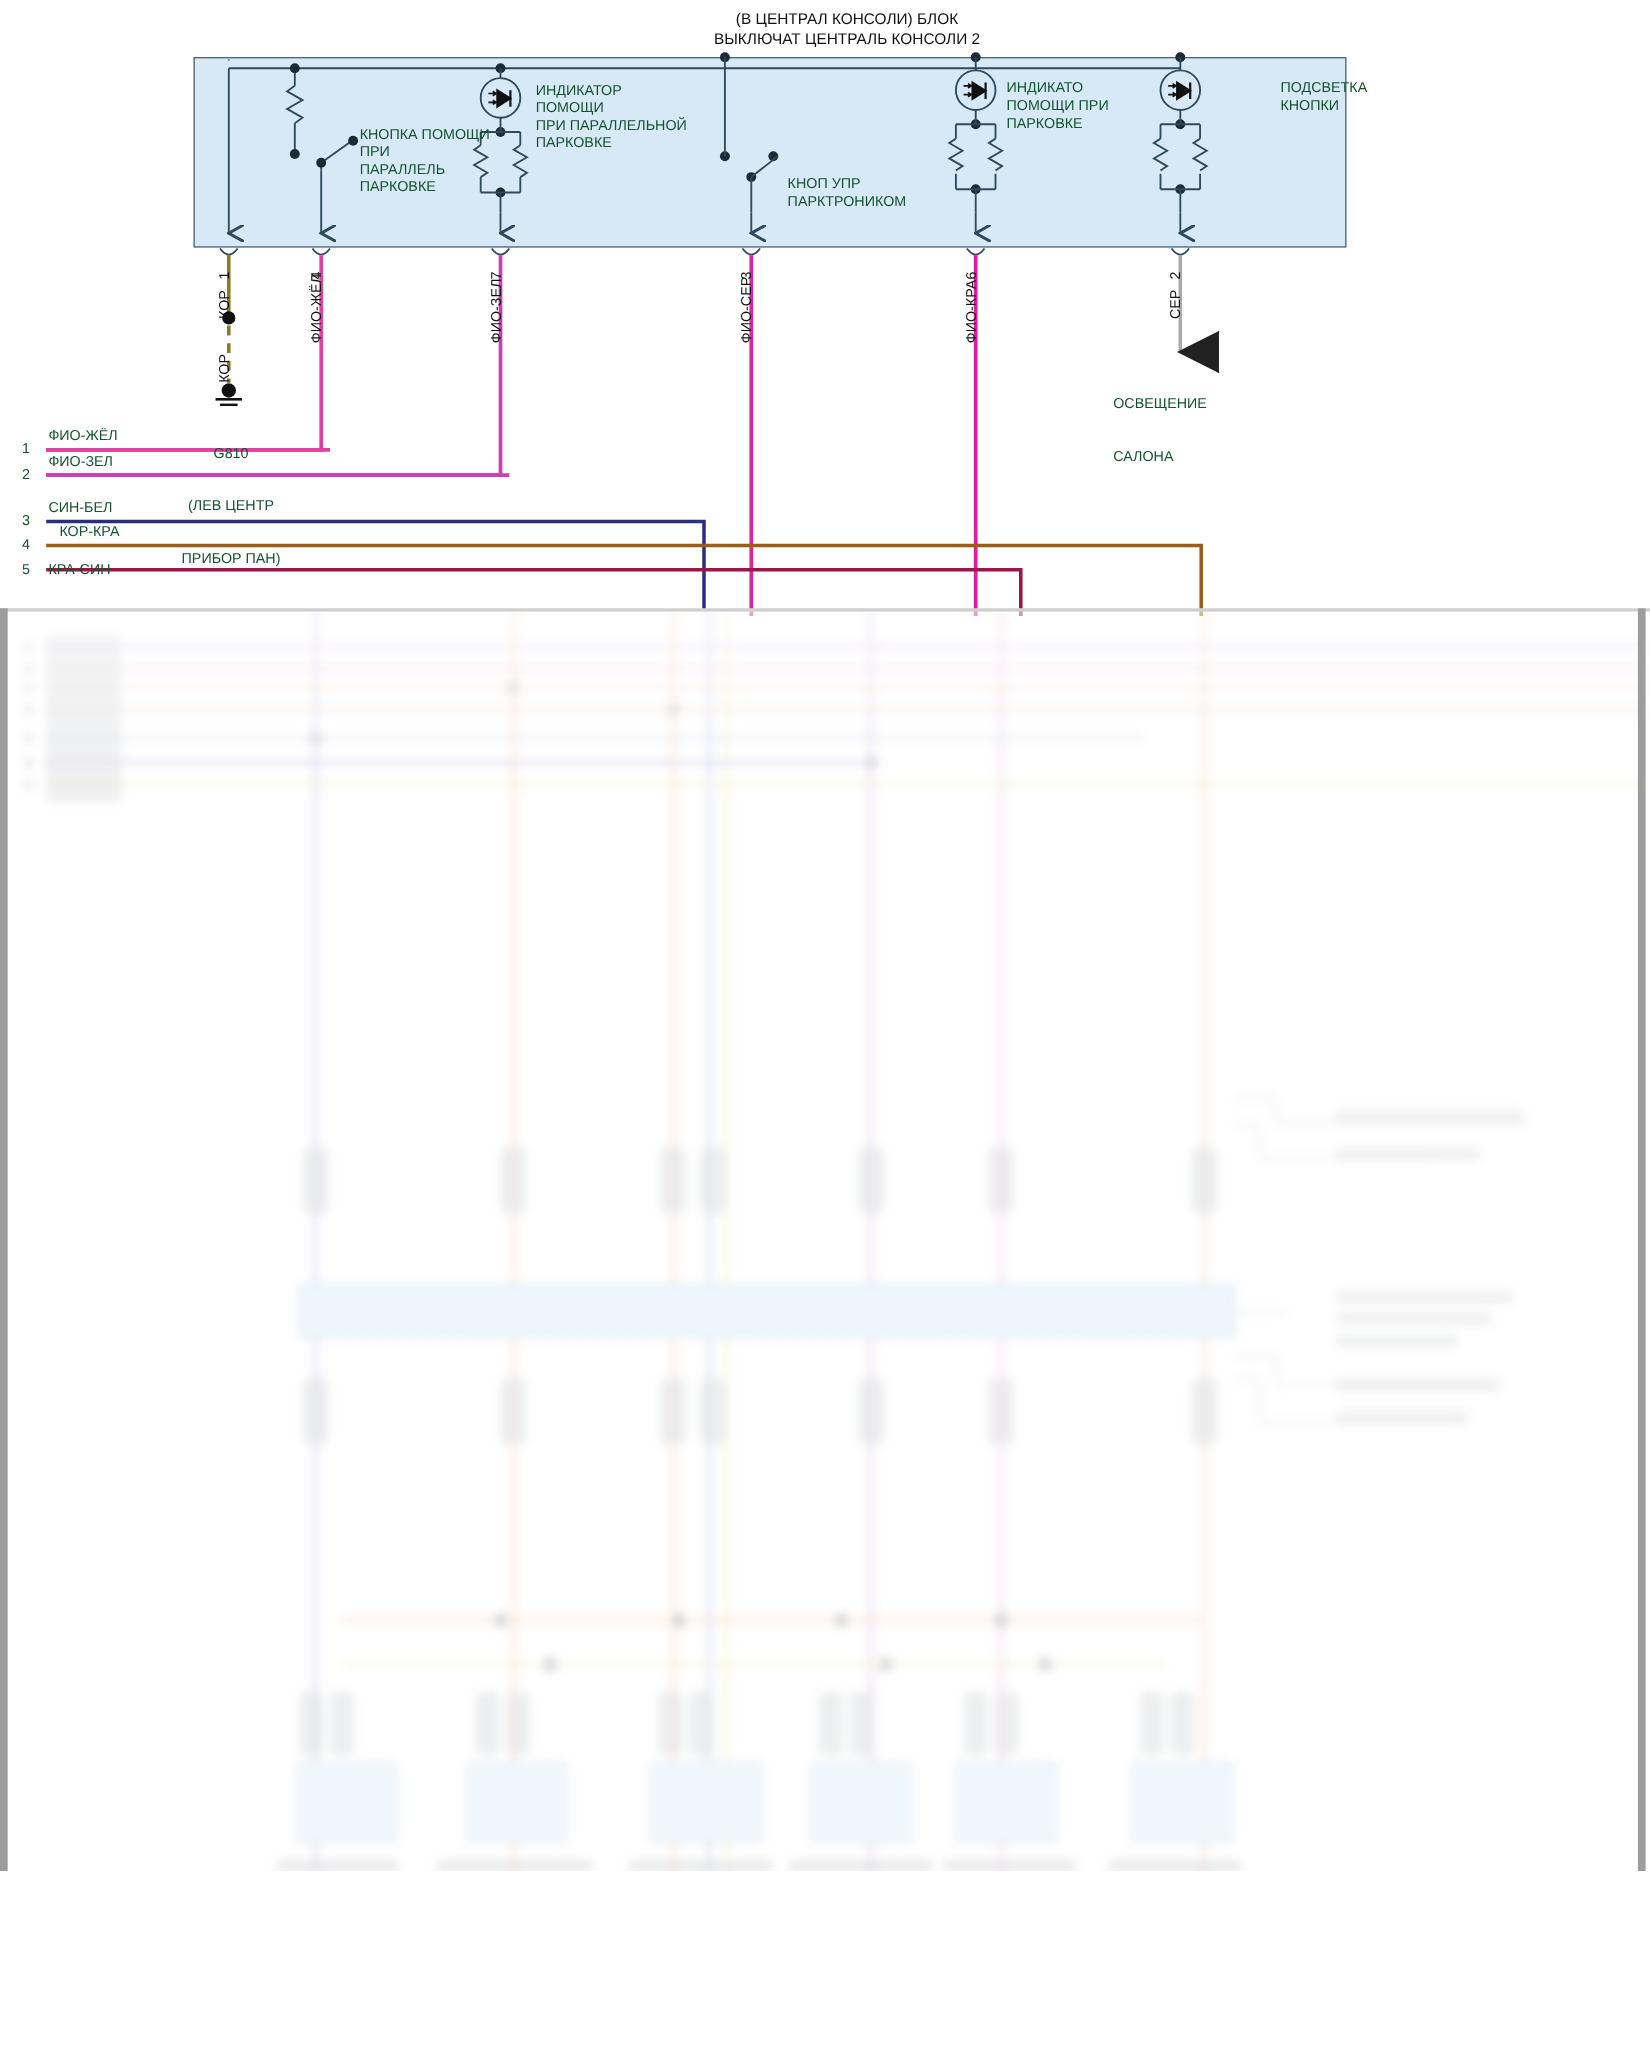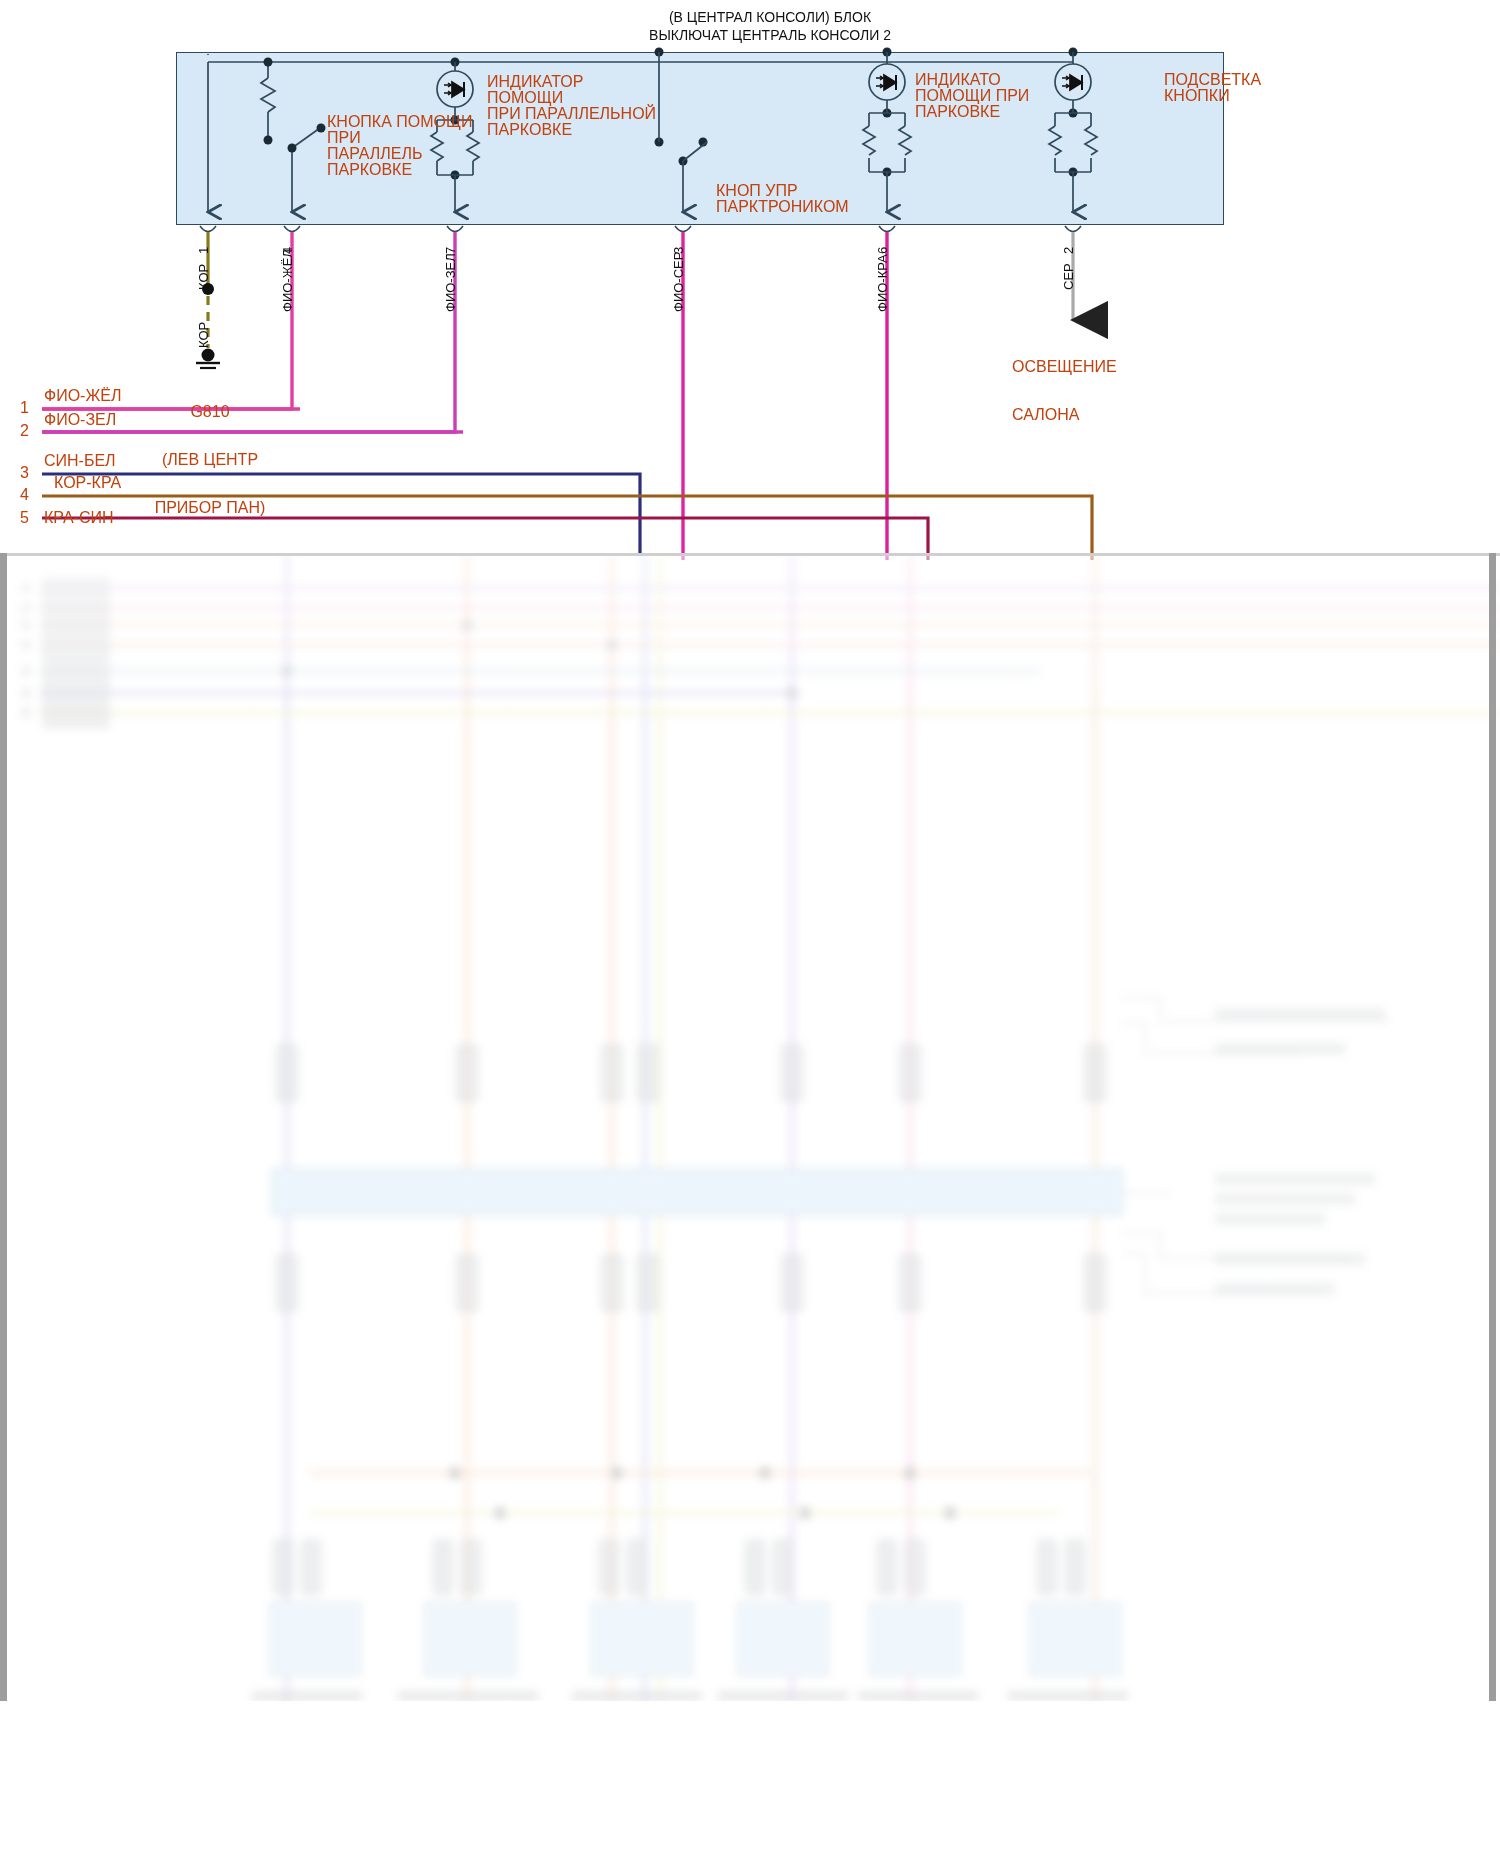"ИНДИКАТОР" .txt { color: #c2410c -> #14532d; font-size: 16px -> 13px }
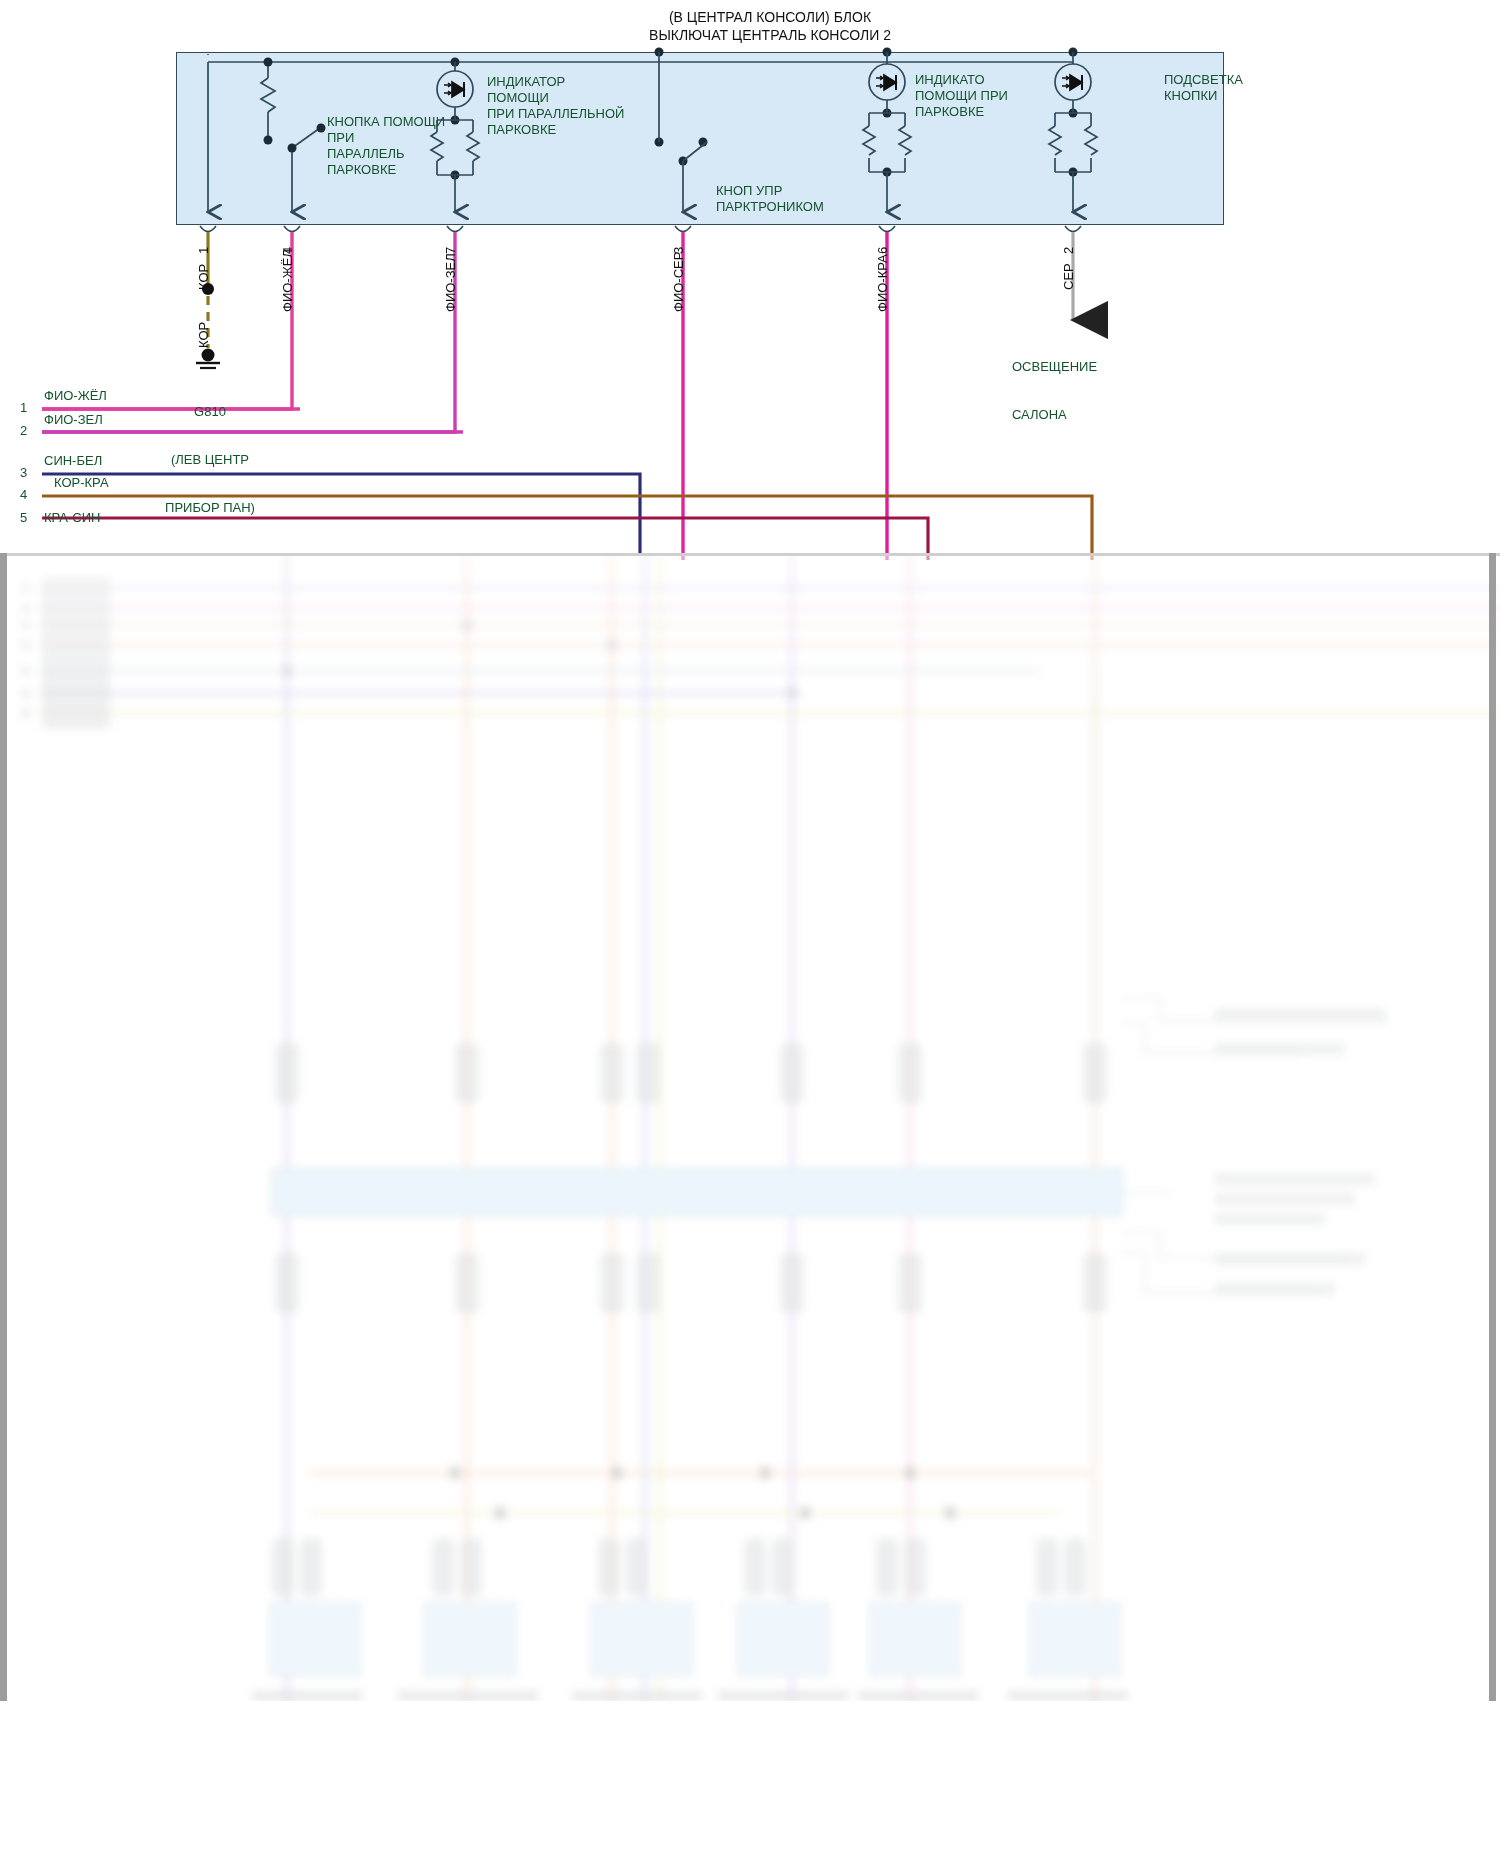"КНОП УПР" div.txt { margin-top: 24px -> none }
